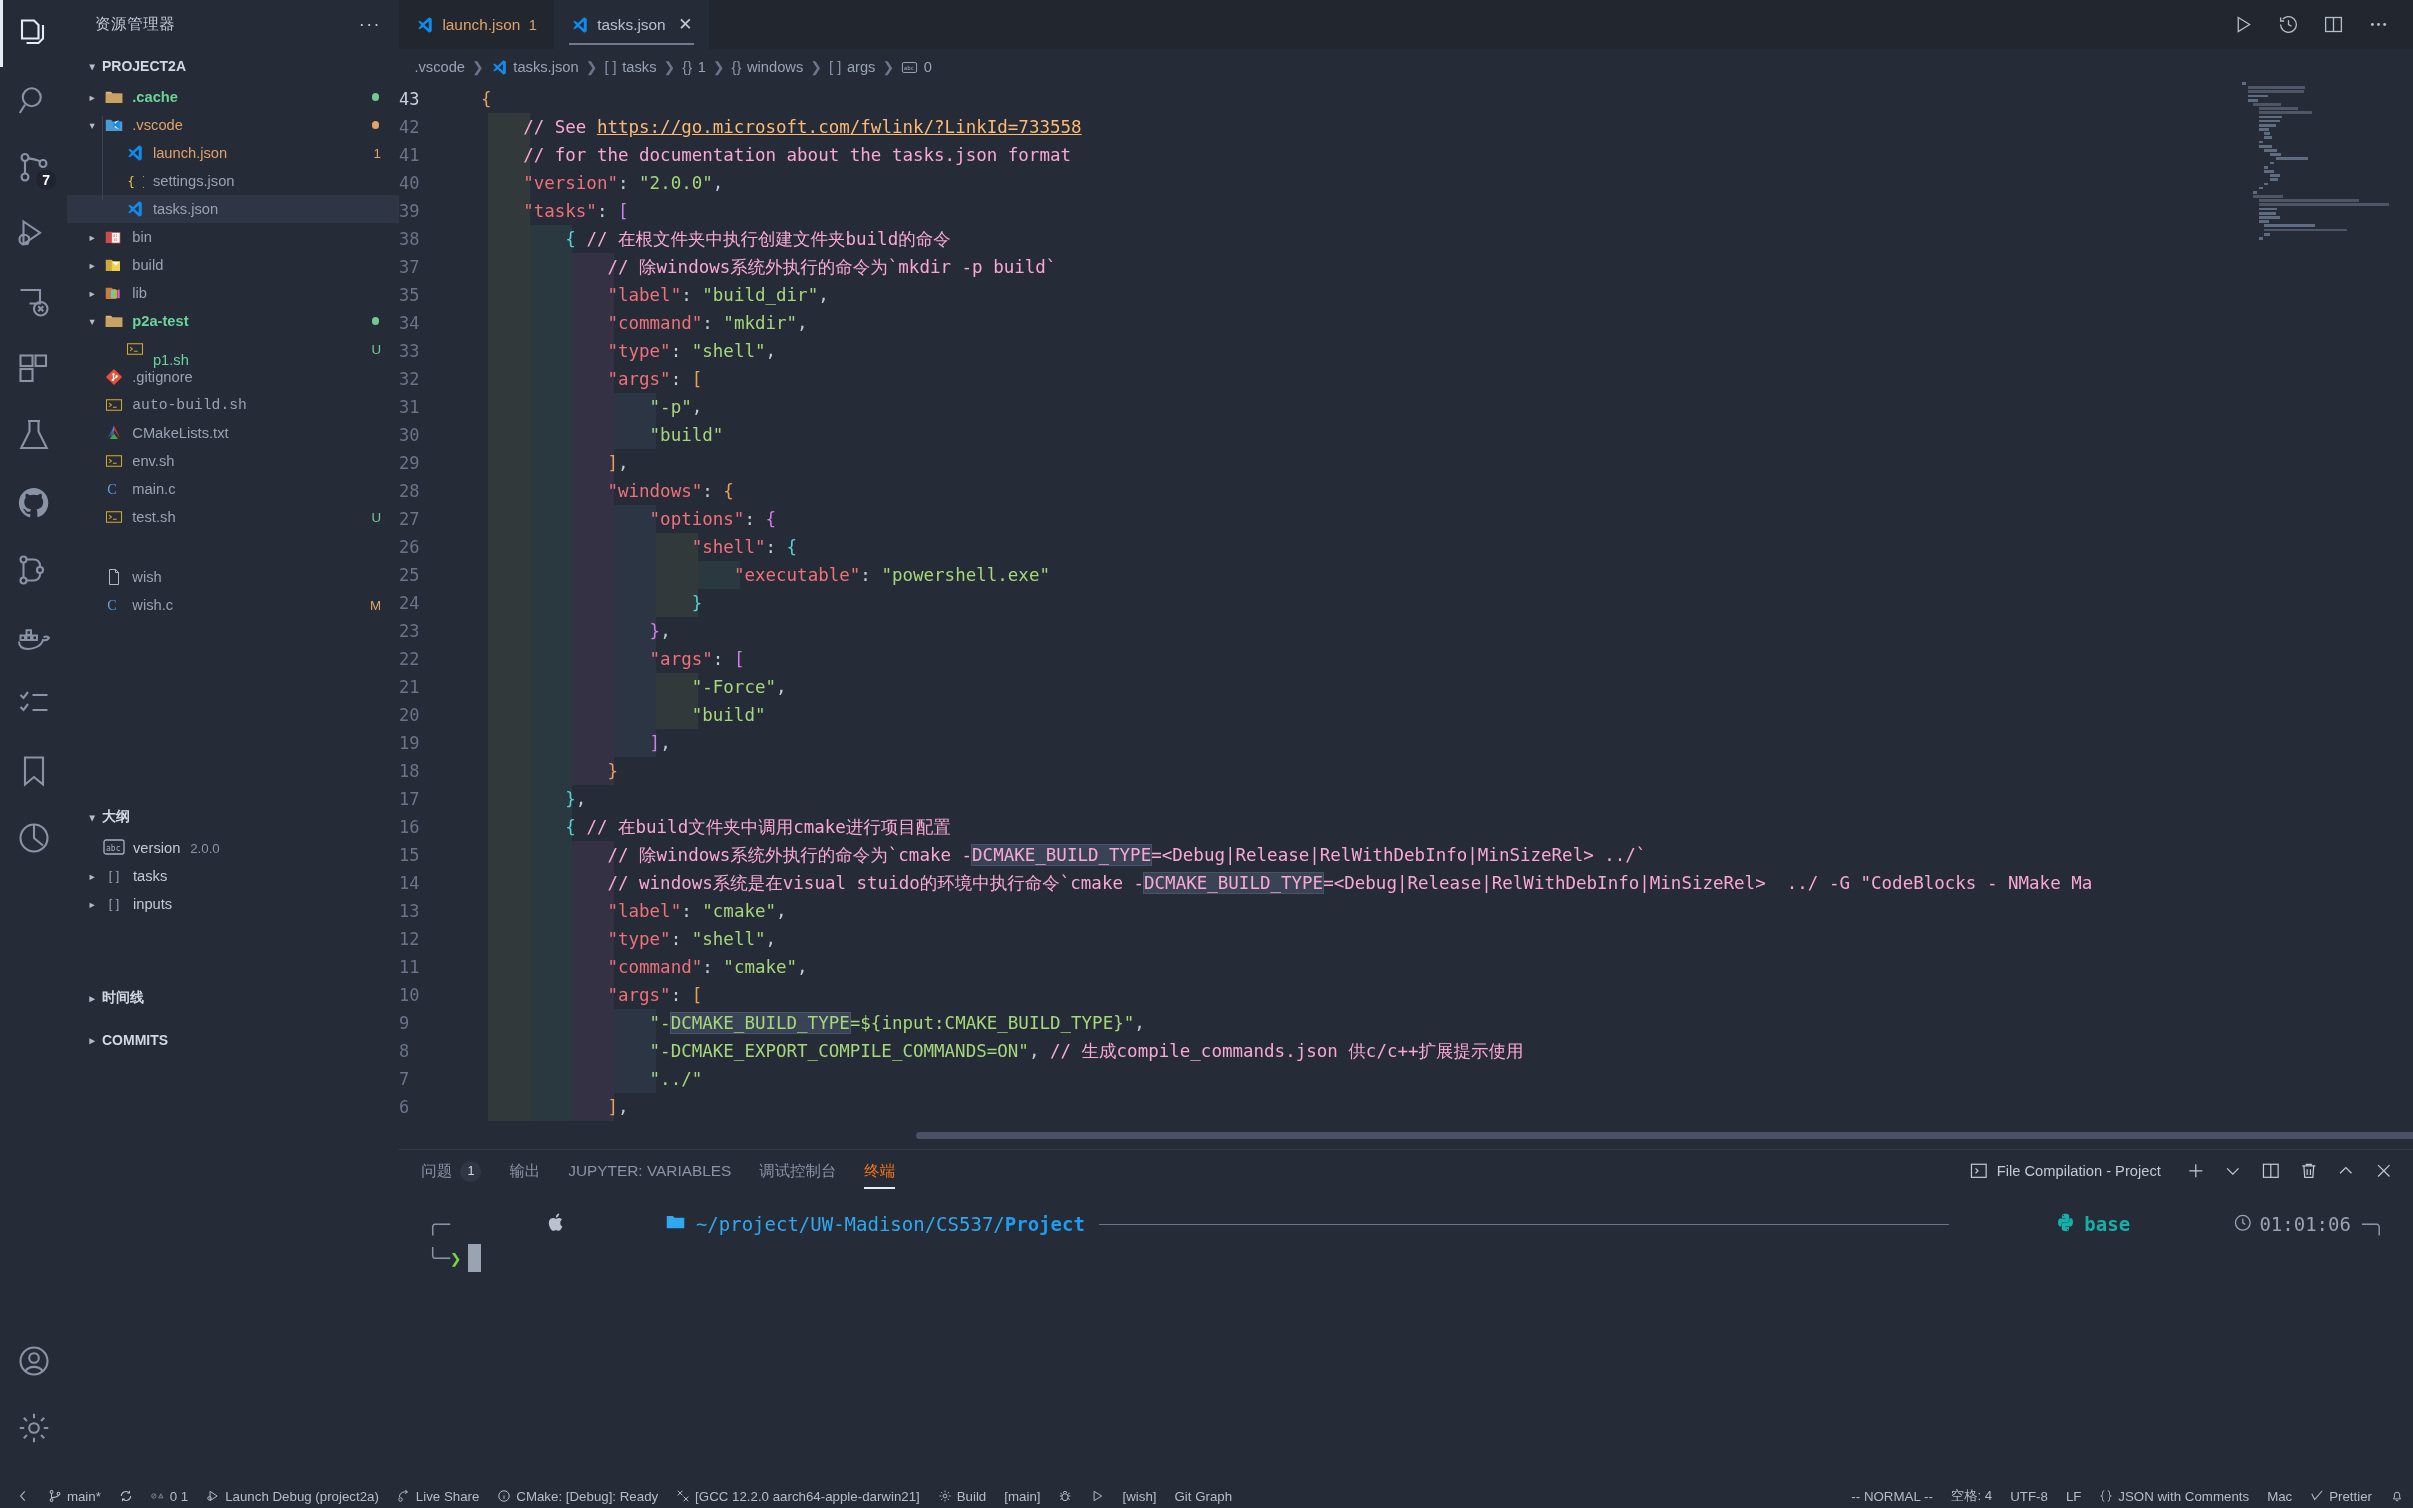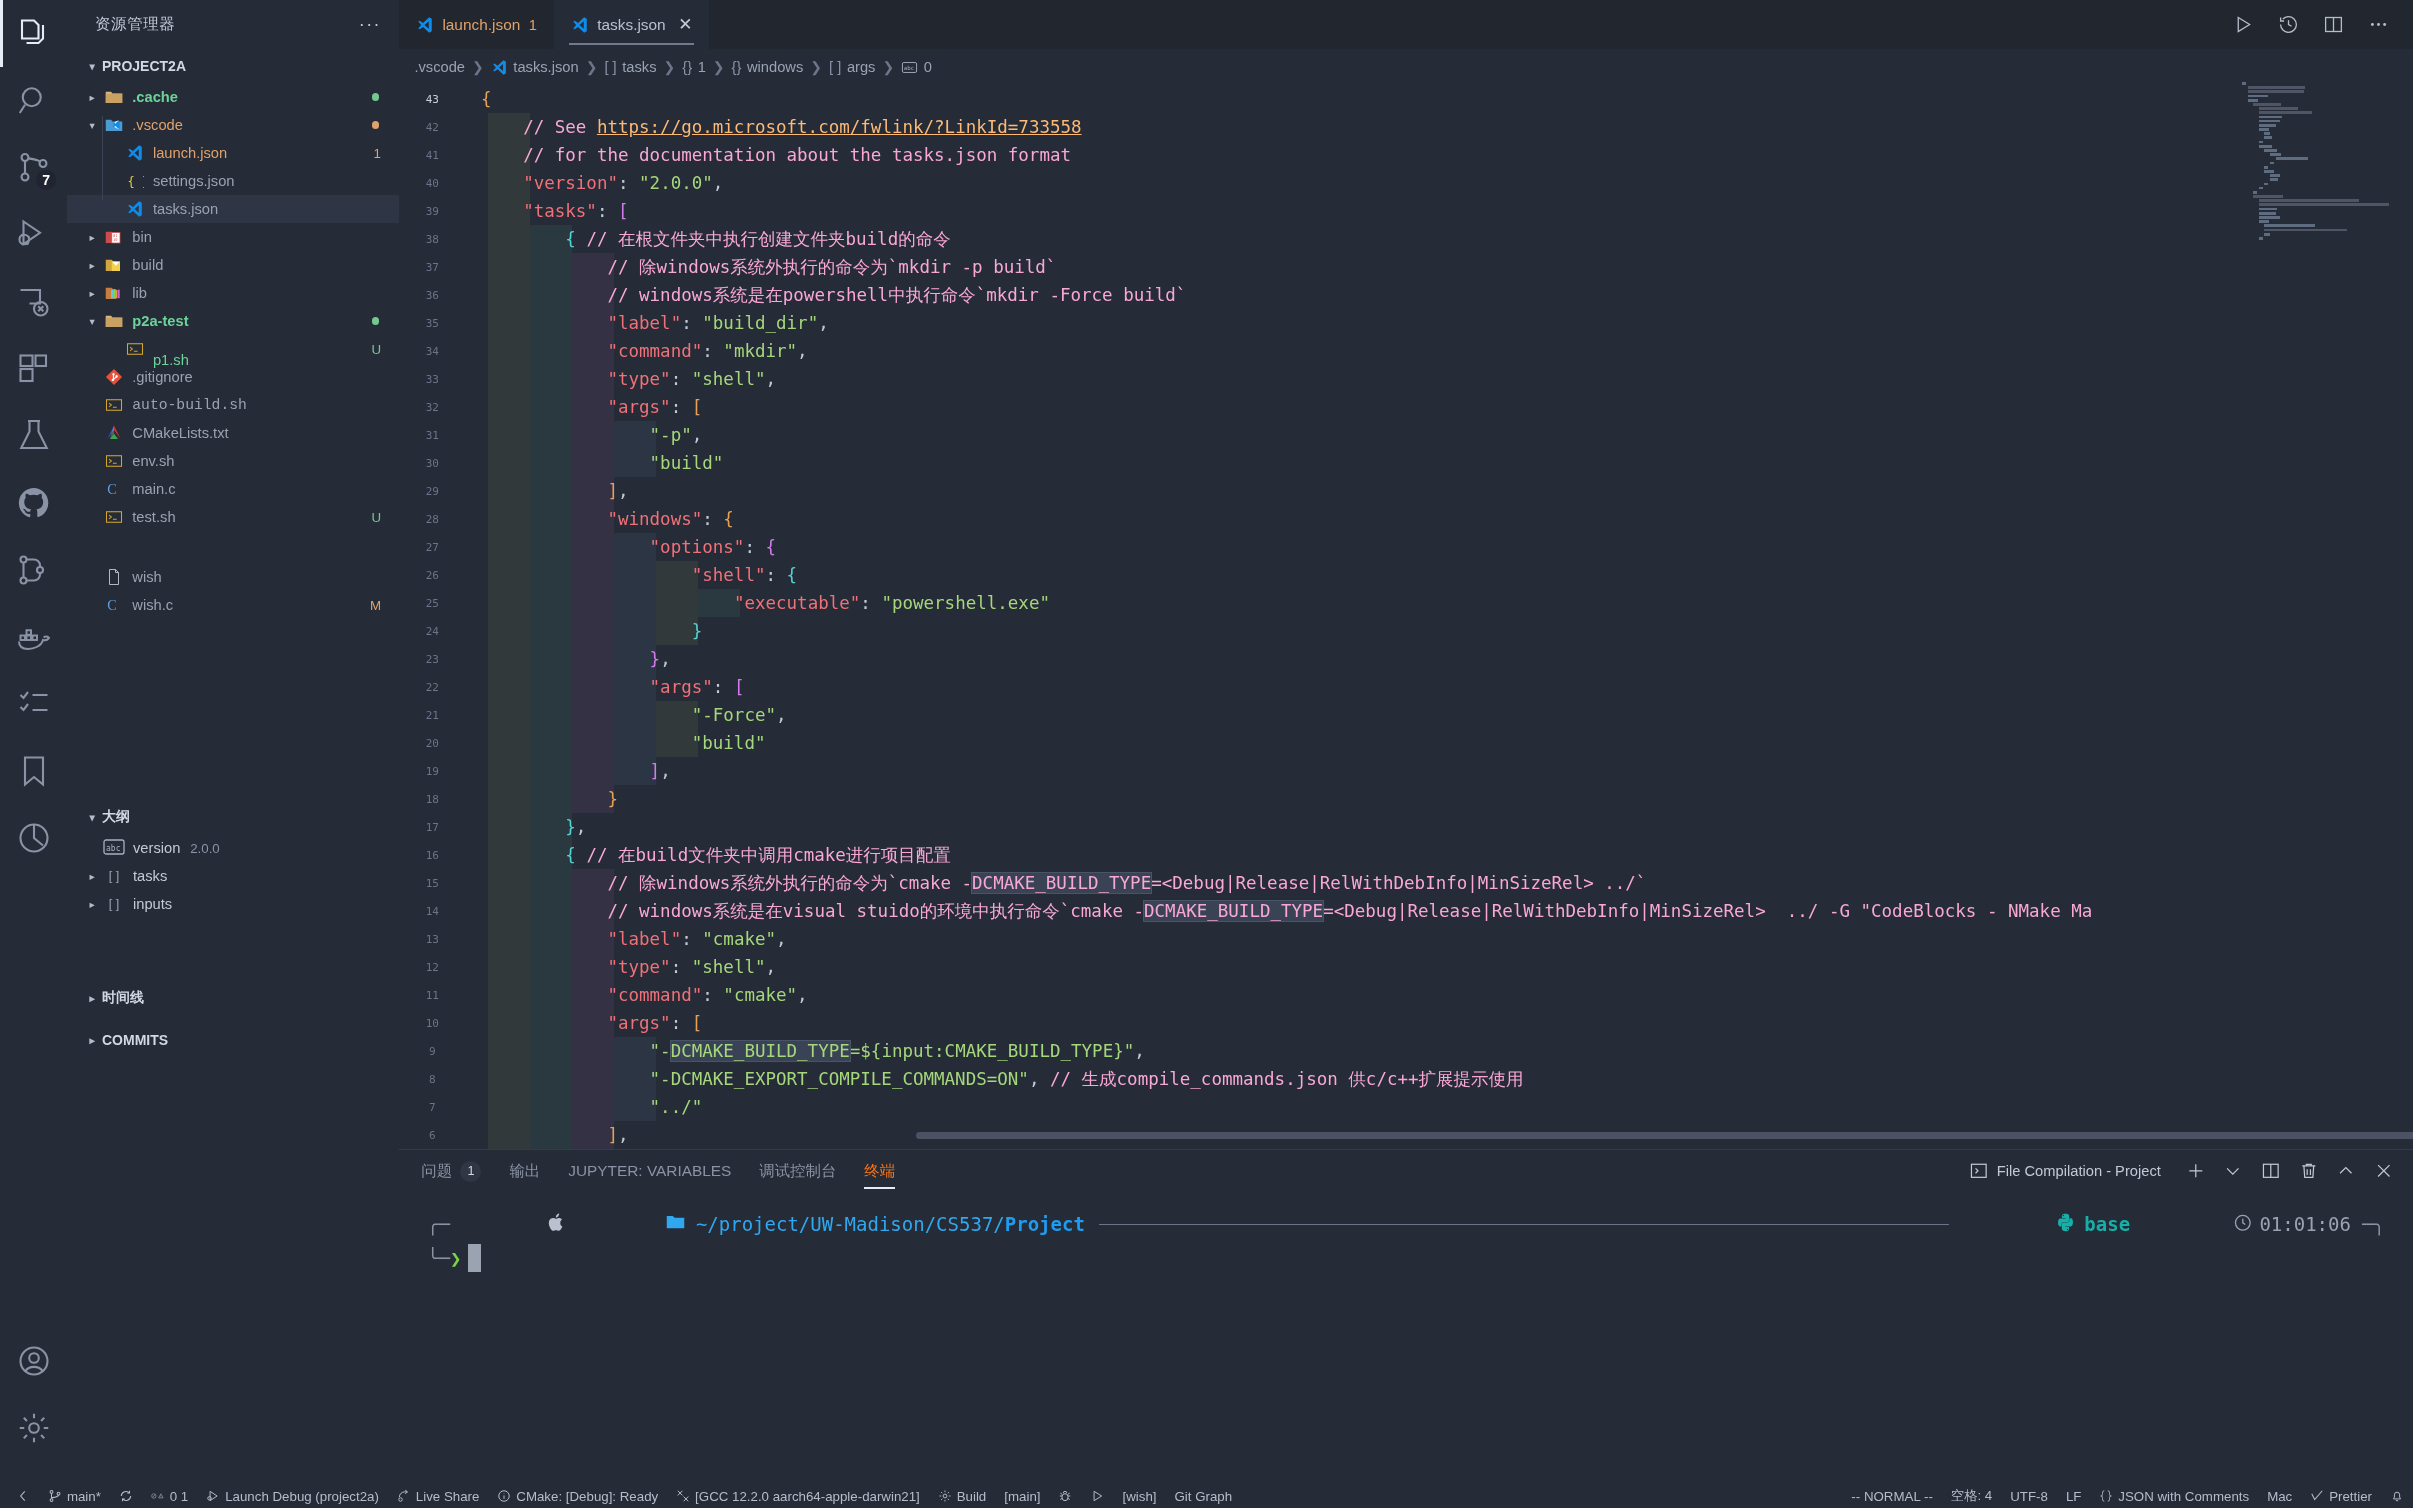"43" .ln { font-size: 11px -> 17px; text-align: center -> left }
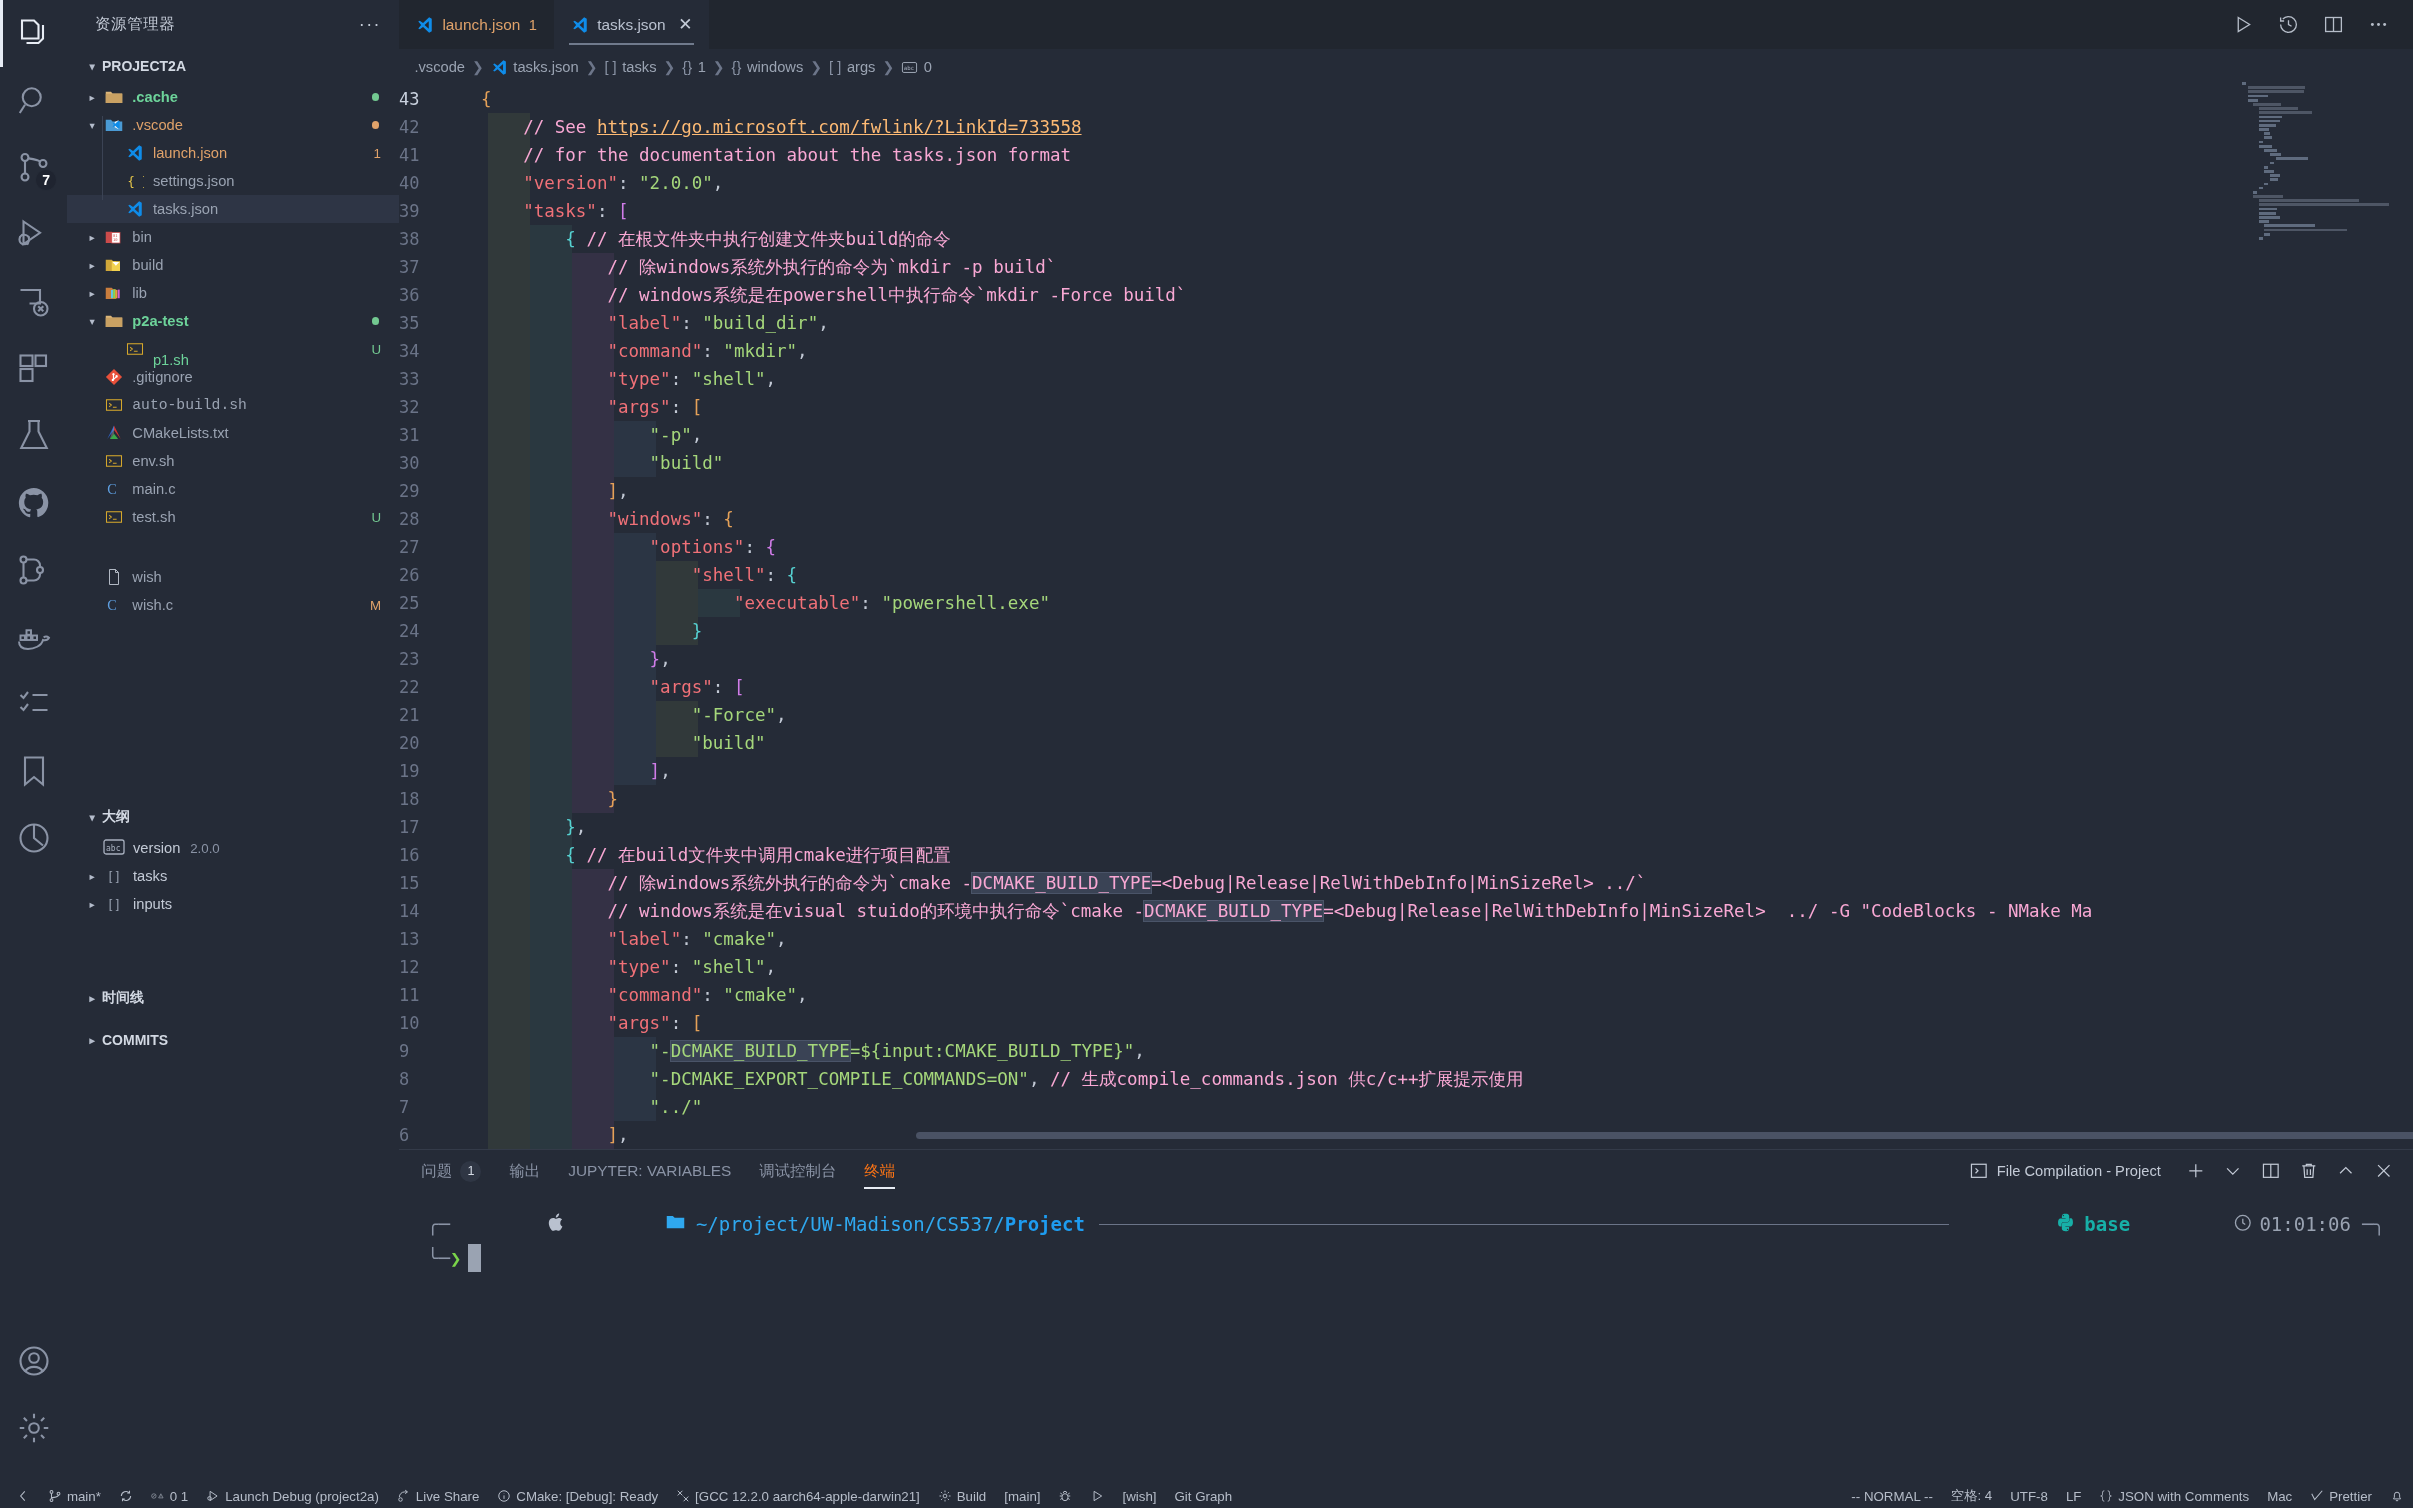"36" div.code-line { html: <div><div></div><div></div><div></div><span>36</span><span><span> // windows系统是在powershell中执行命令`mkdir -Force build`</span></span></div> -> none }
